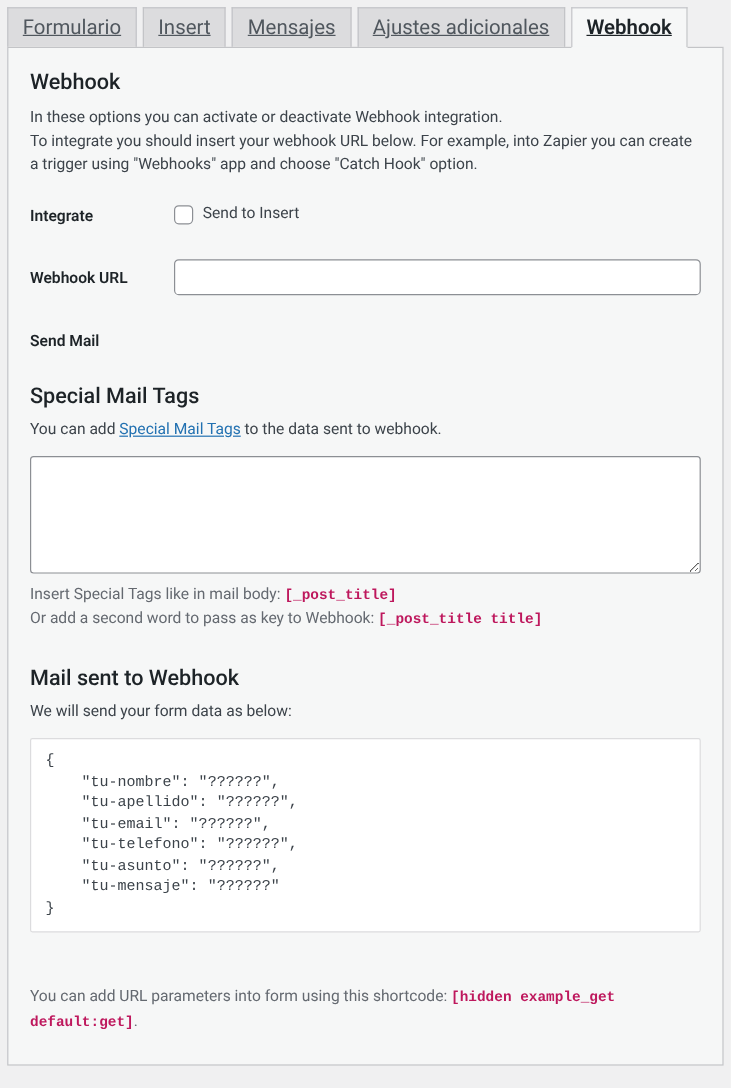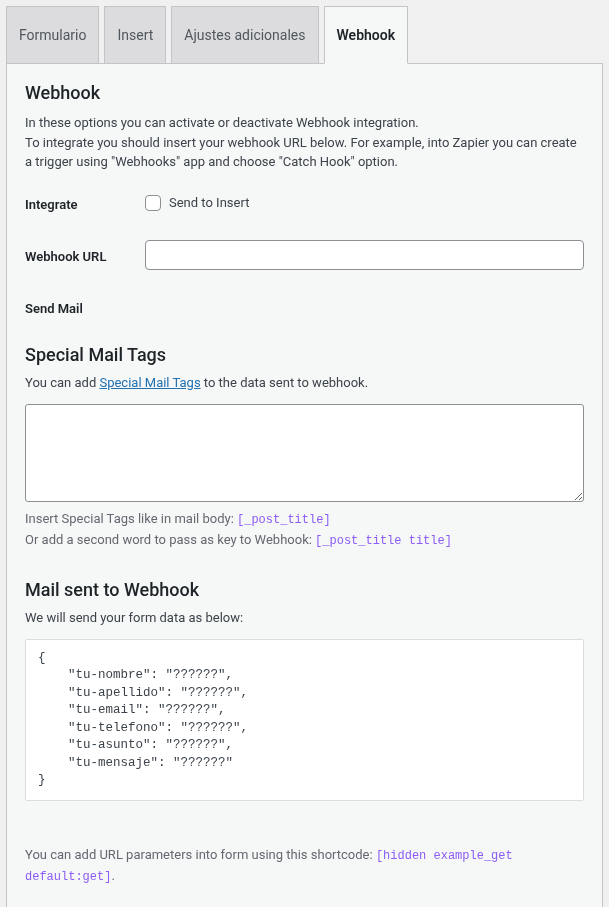"Formulario" .tab { font-size: 14px -> 17px; padding: 20px 12px -> 6px 12px; text-decoration: none -> underline }
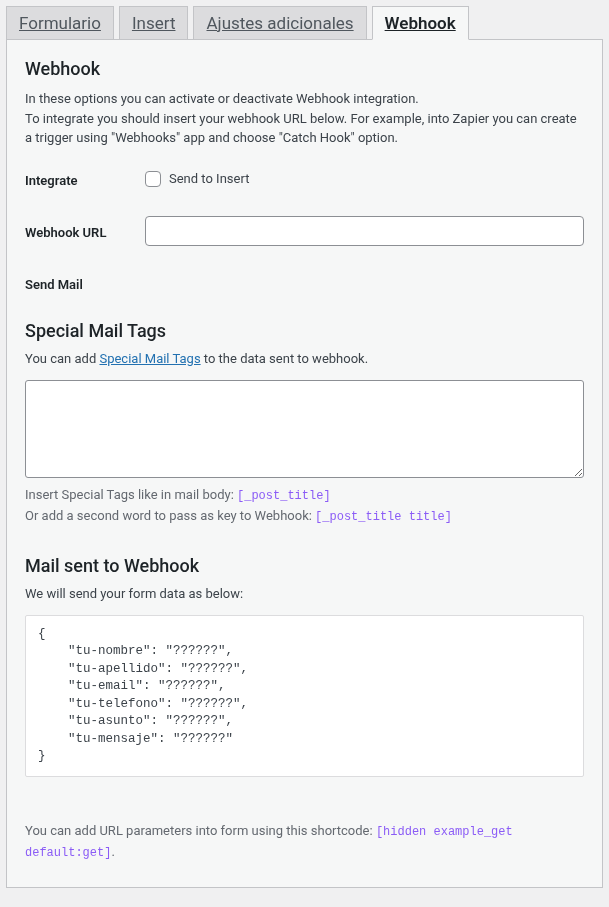"Mensajes" div.tab { html: none -> <div>Mensajes</div> }
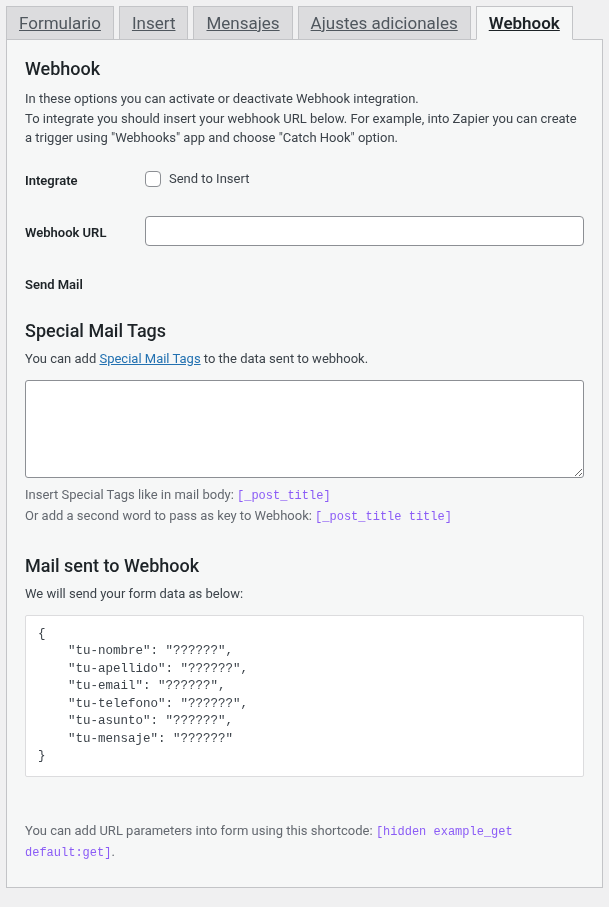"[_post_title]" .code { color: #8b5cf6 -> #be185d; font-weight: 400 -> 700 }
